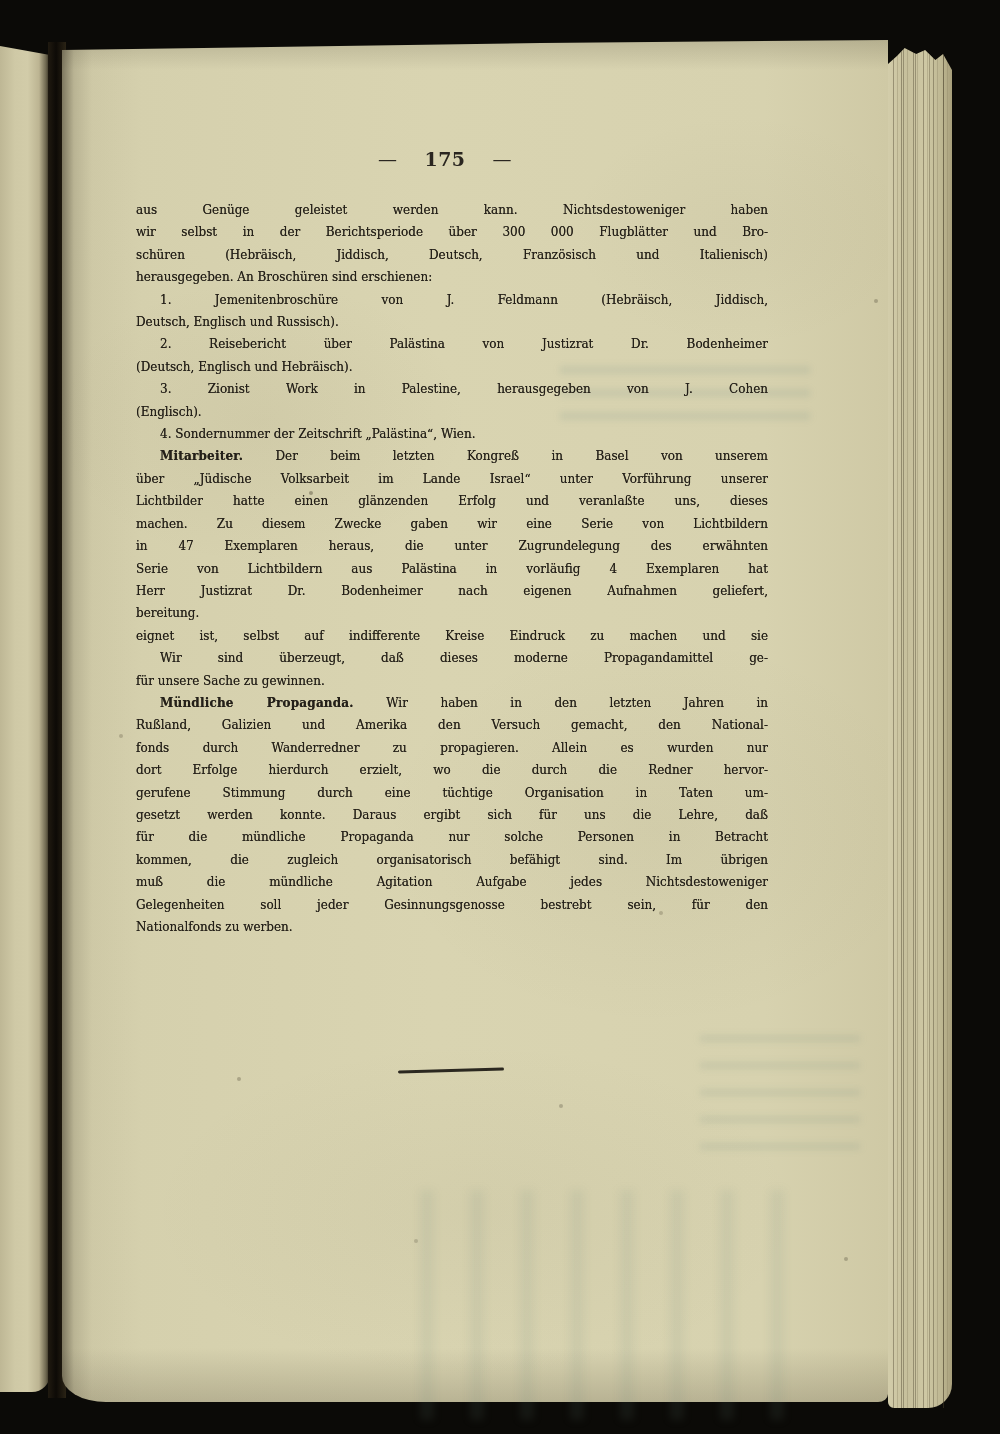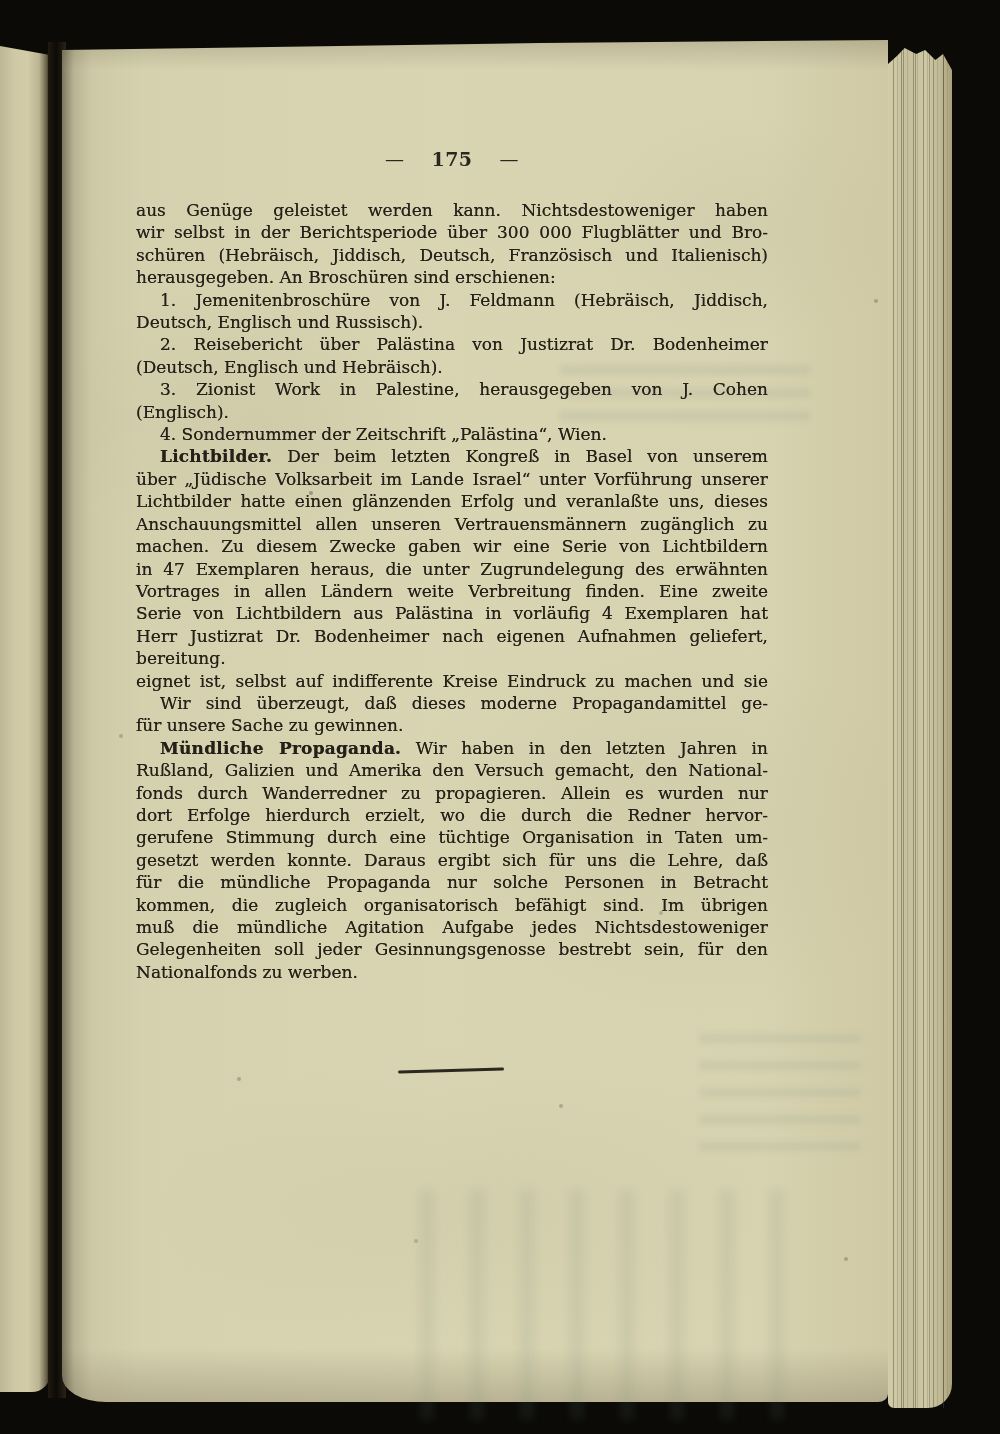"— 175 —" .header { left: 136px -> 129px }
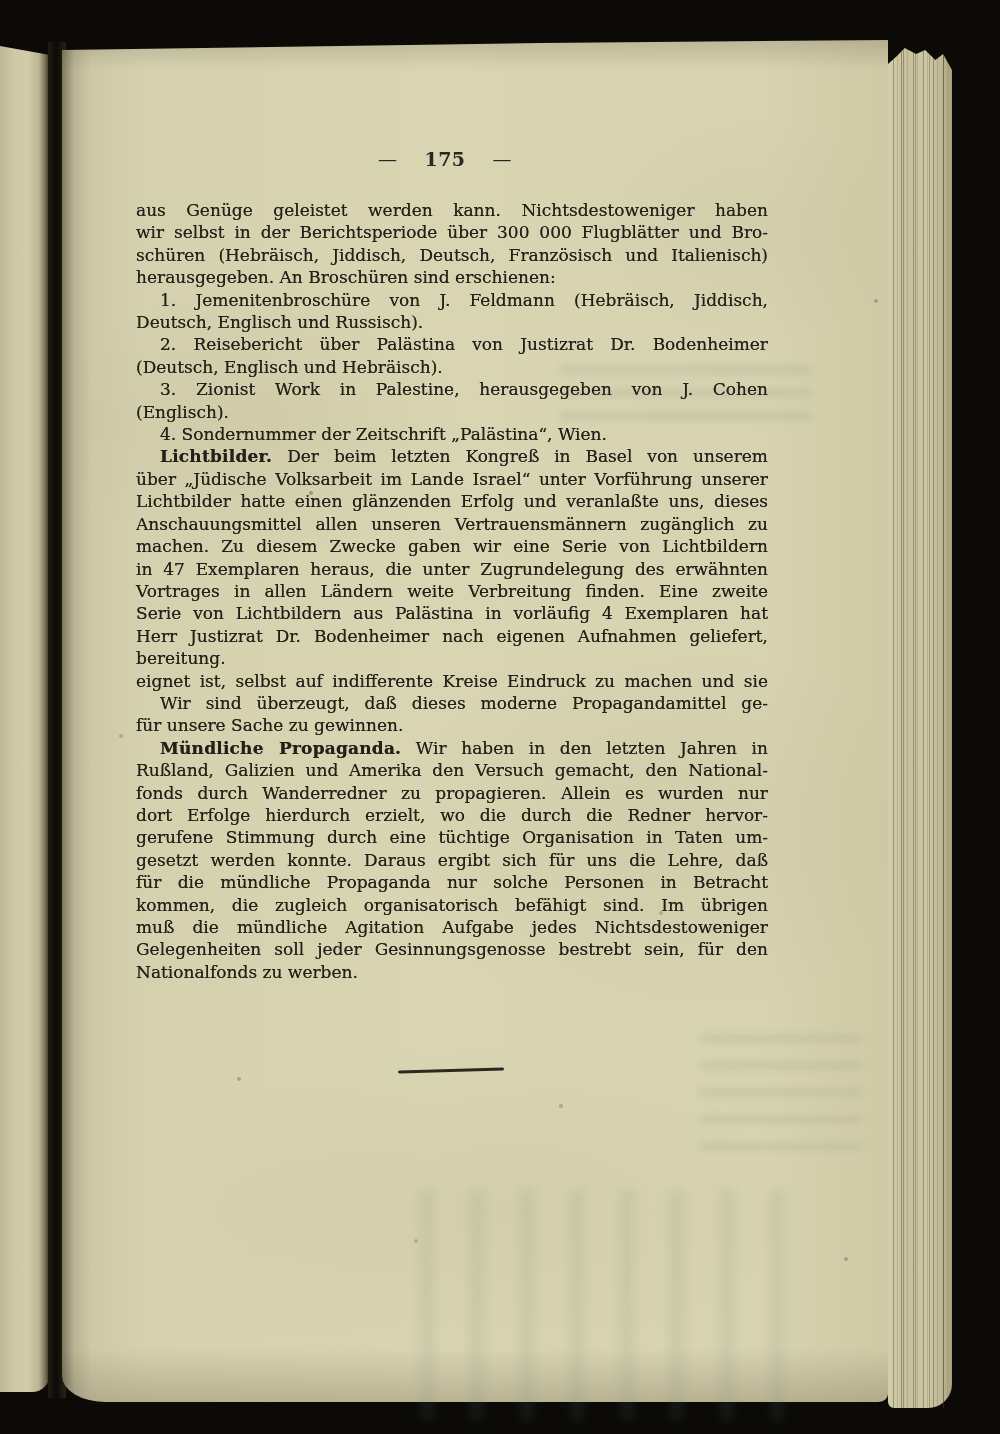"aus Genüge geleistet werden kann." .text { font-size: 17px -> 12px }
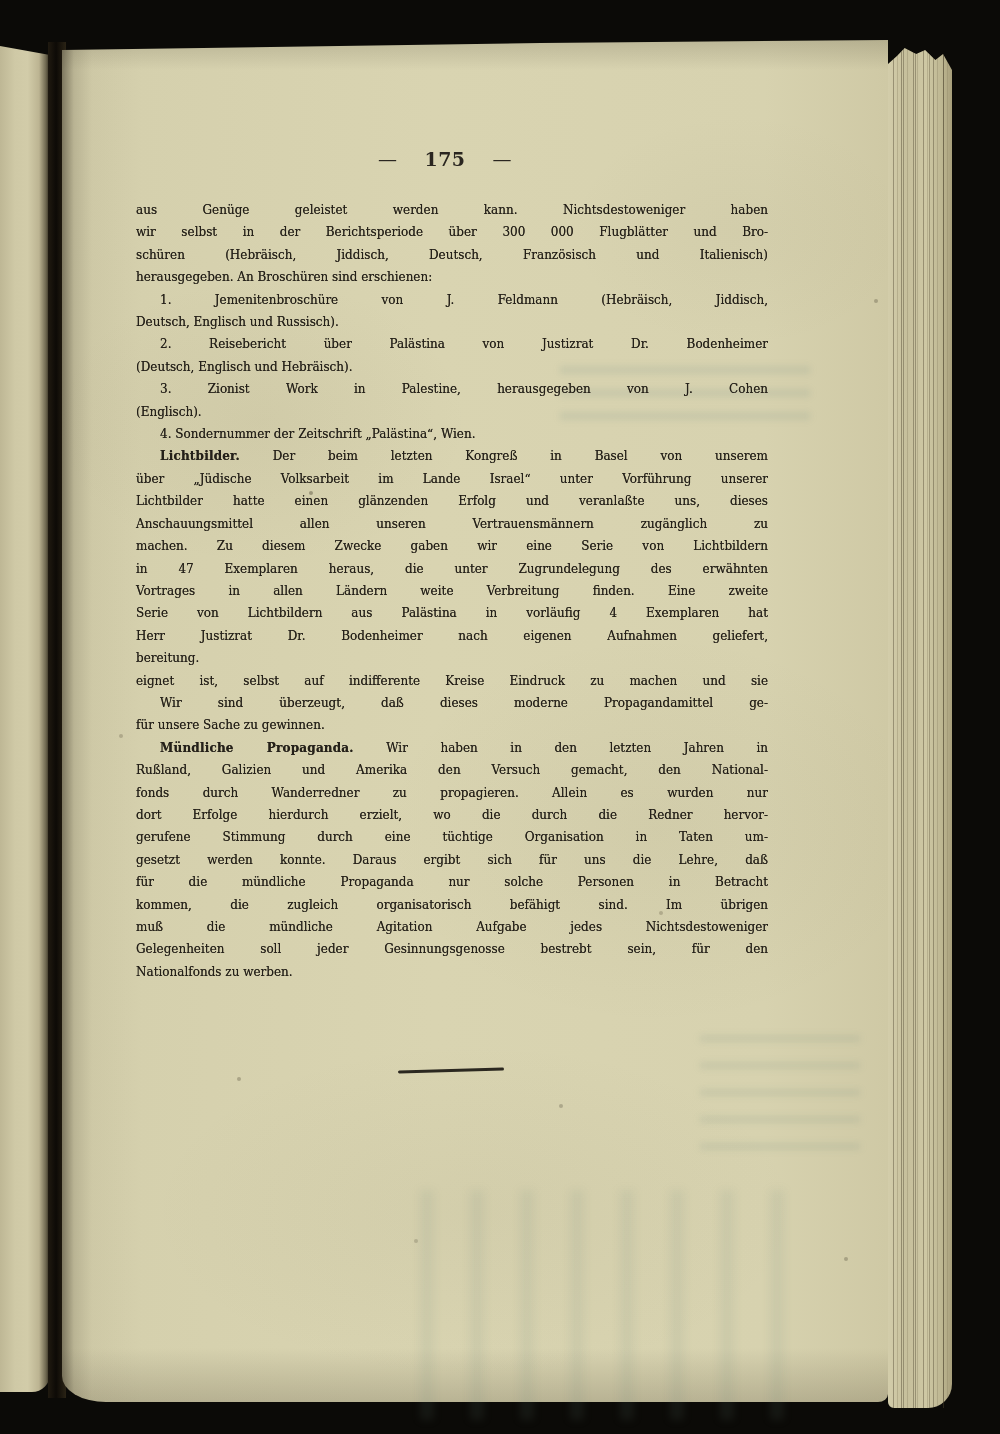"Lichtbilder." b { text: Lichtbilder -> Mitarbeiter }
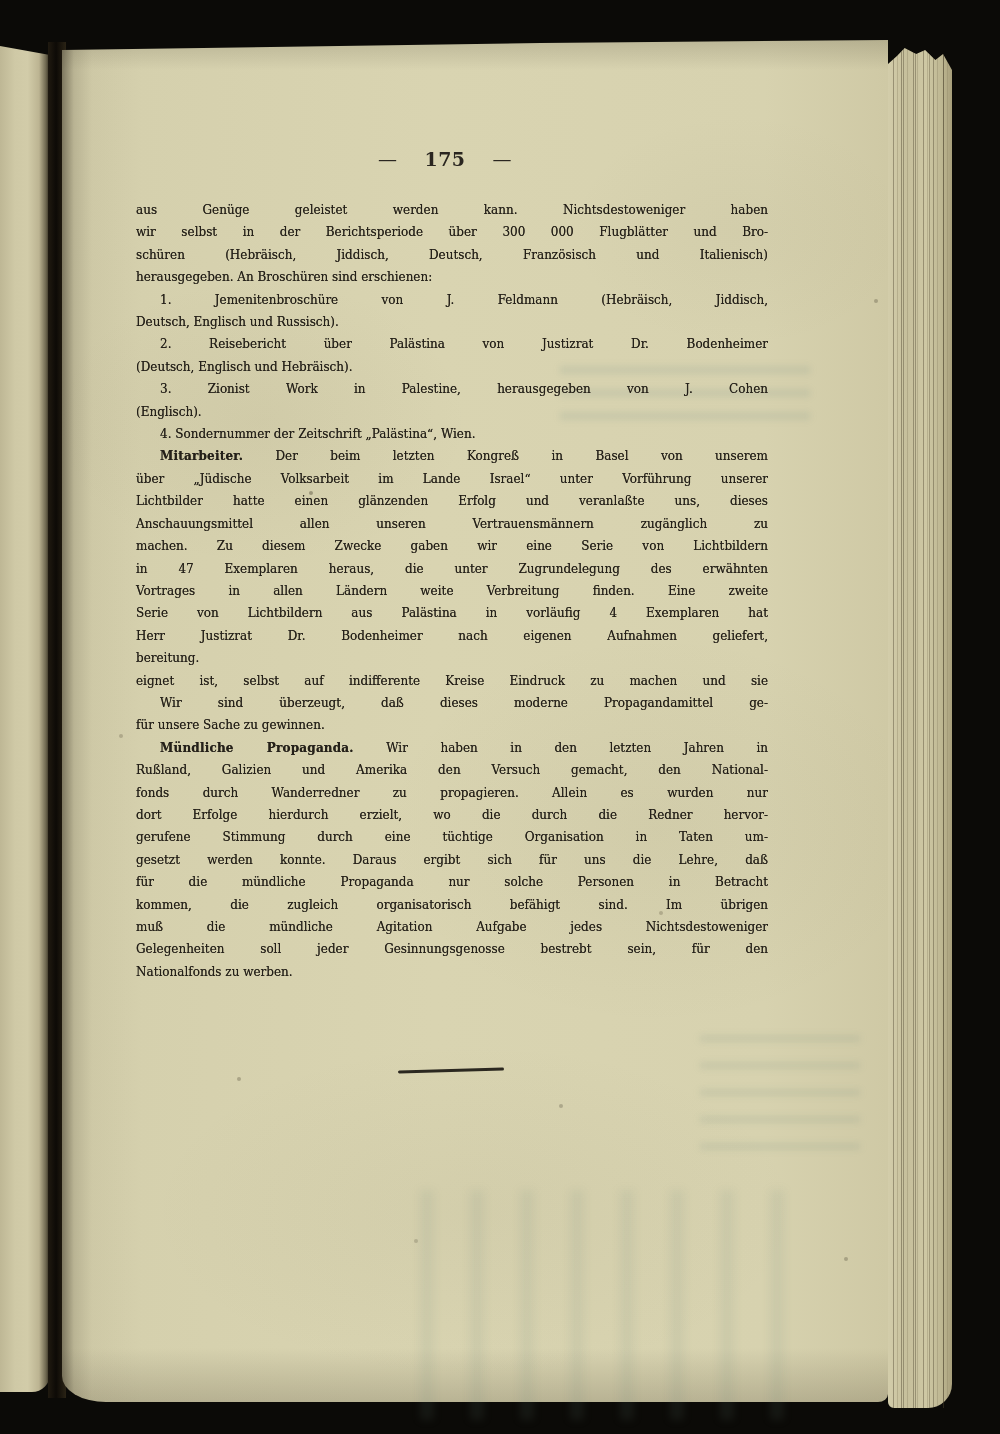"Anschauungsmittel allen unseren" div.line { html: <div>Anschauungsmittel allen unseren Vertrauensmännern zugänglich zu</div> -> none }
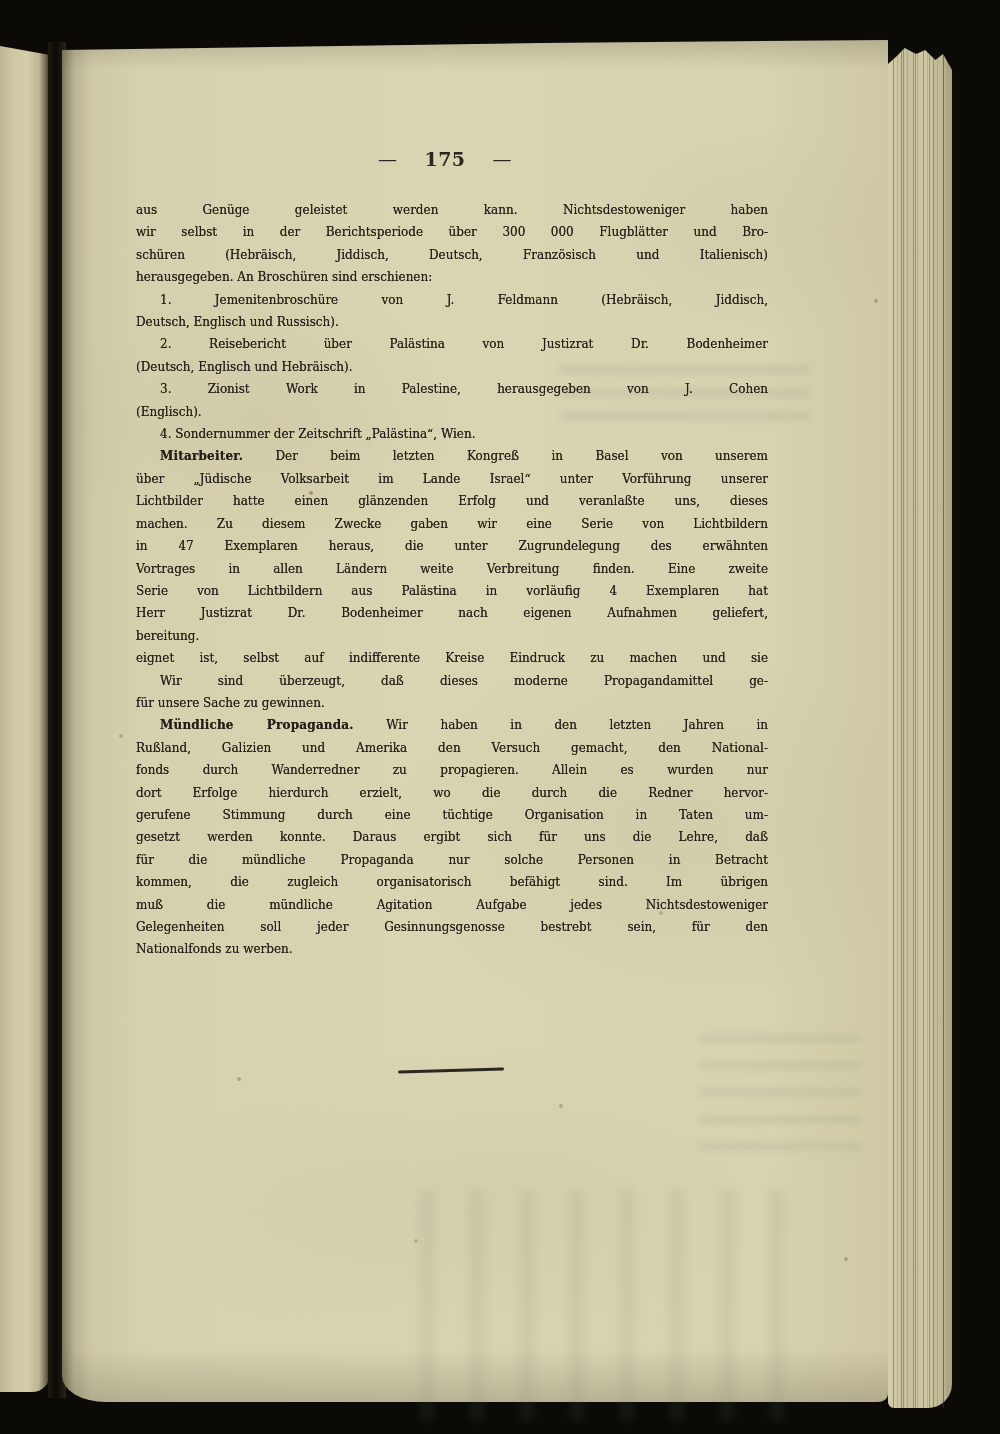"Vortrages in allen Ländern weite" div.line { html: <div>Vortrages in allen Ländern weite Verbreitung finden. Eine zweite</div> -> none }
